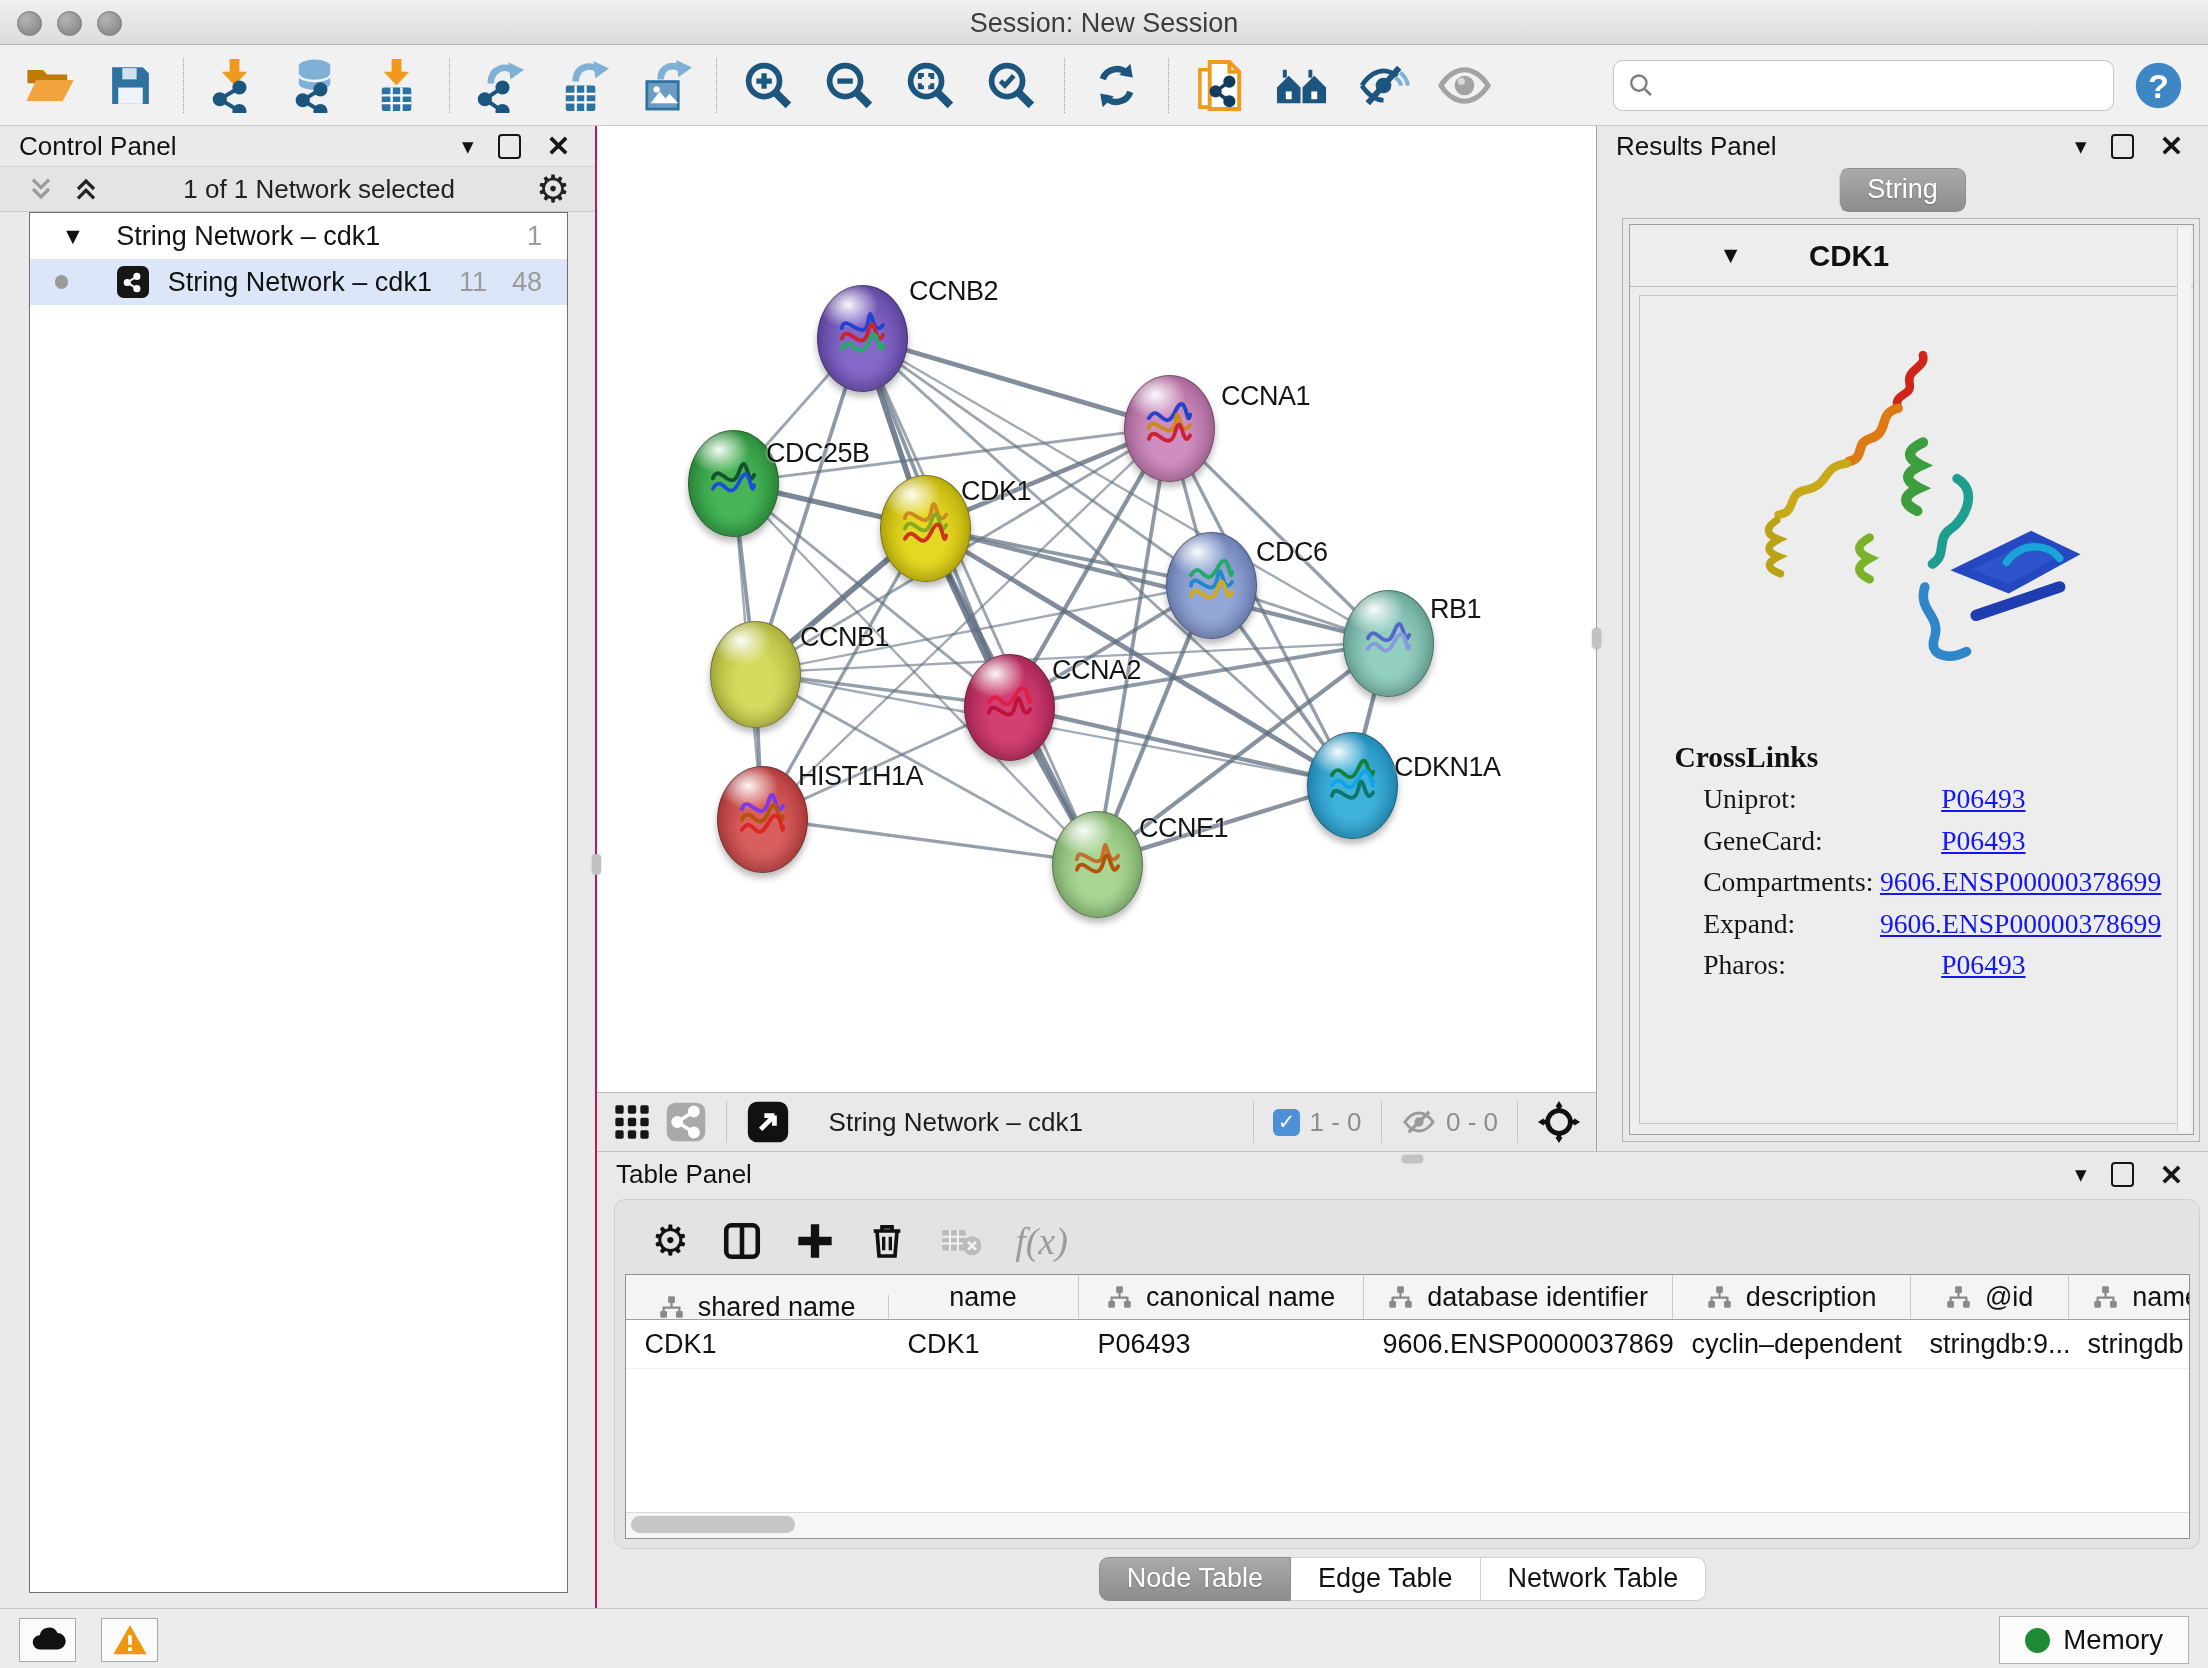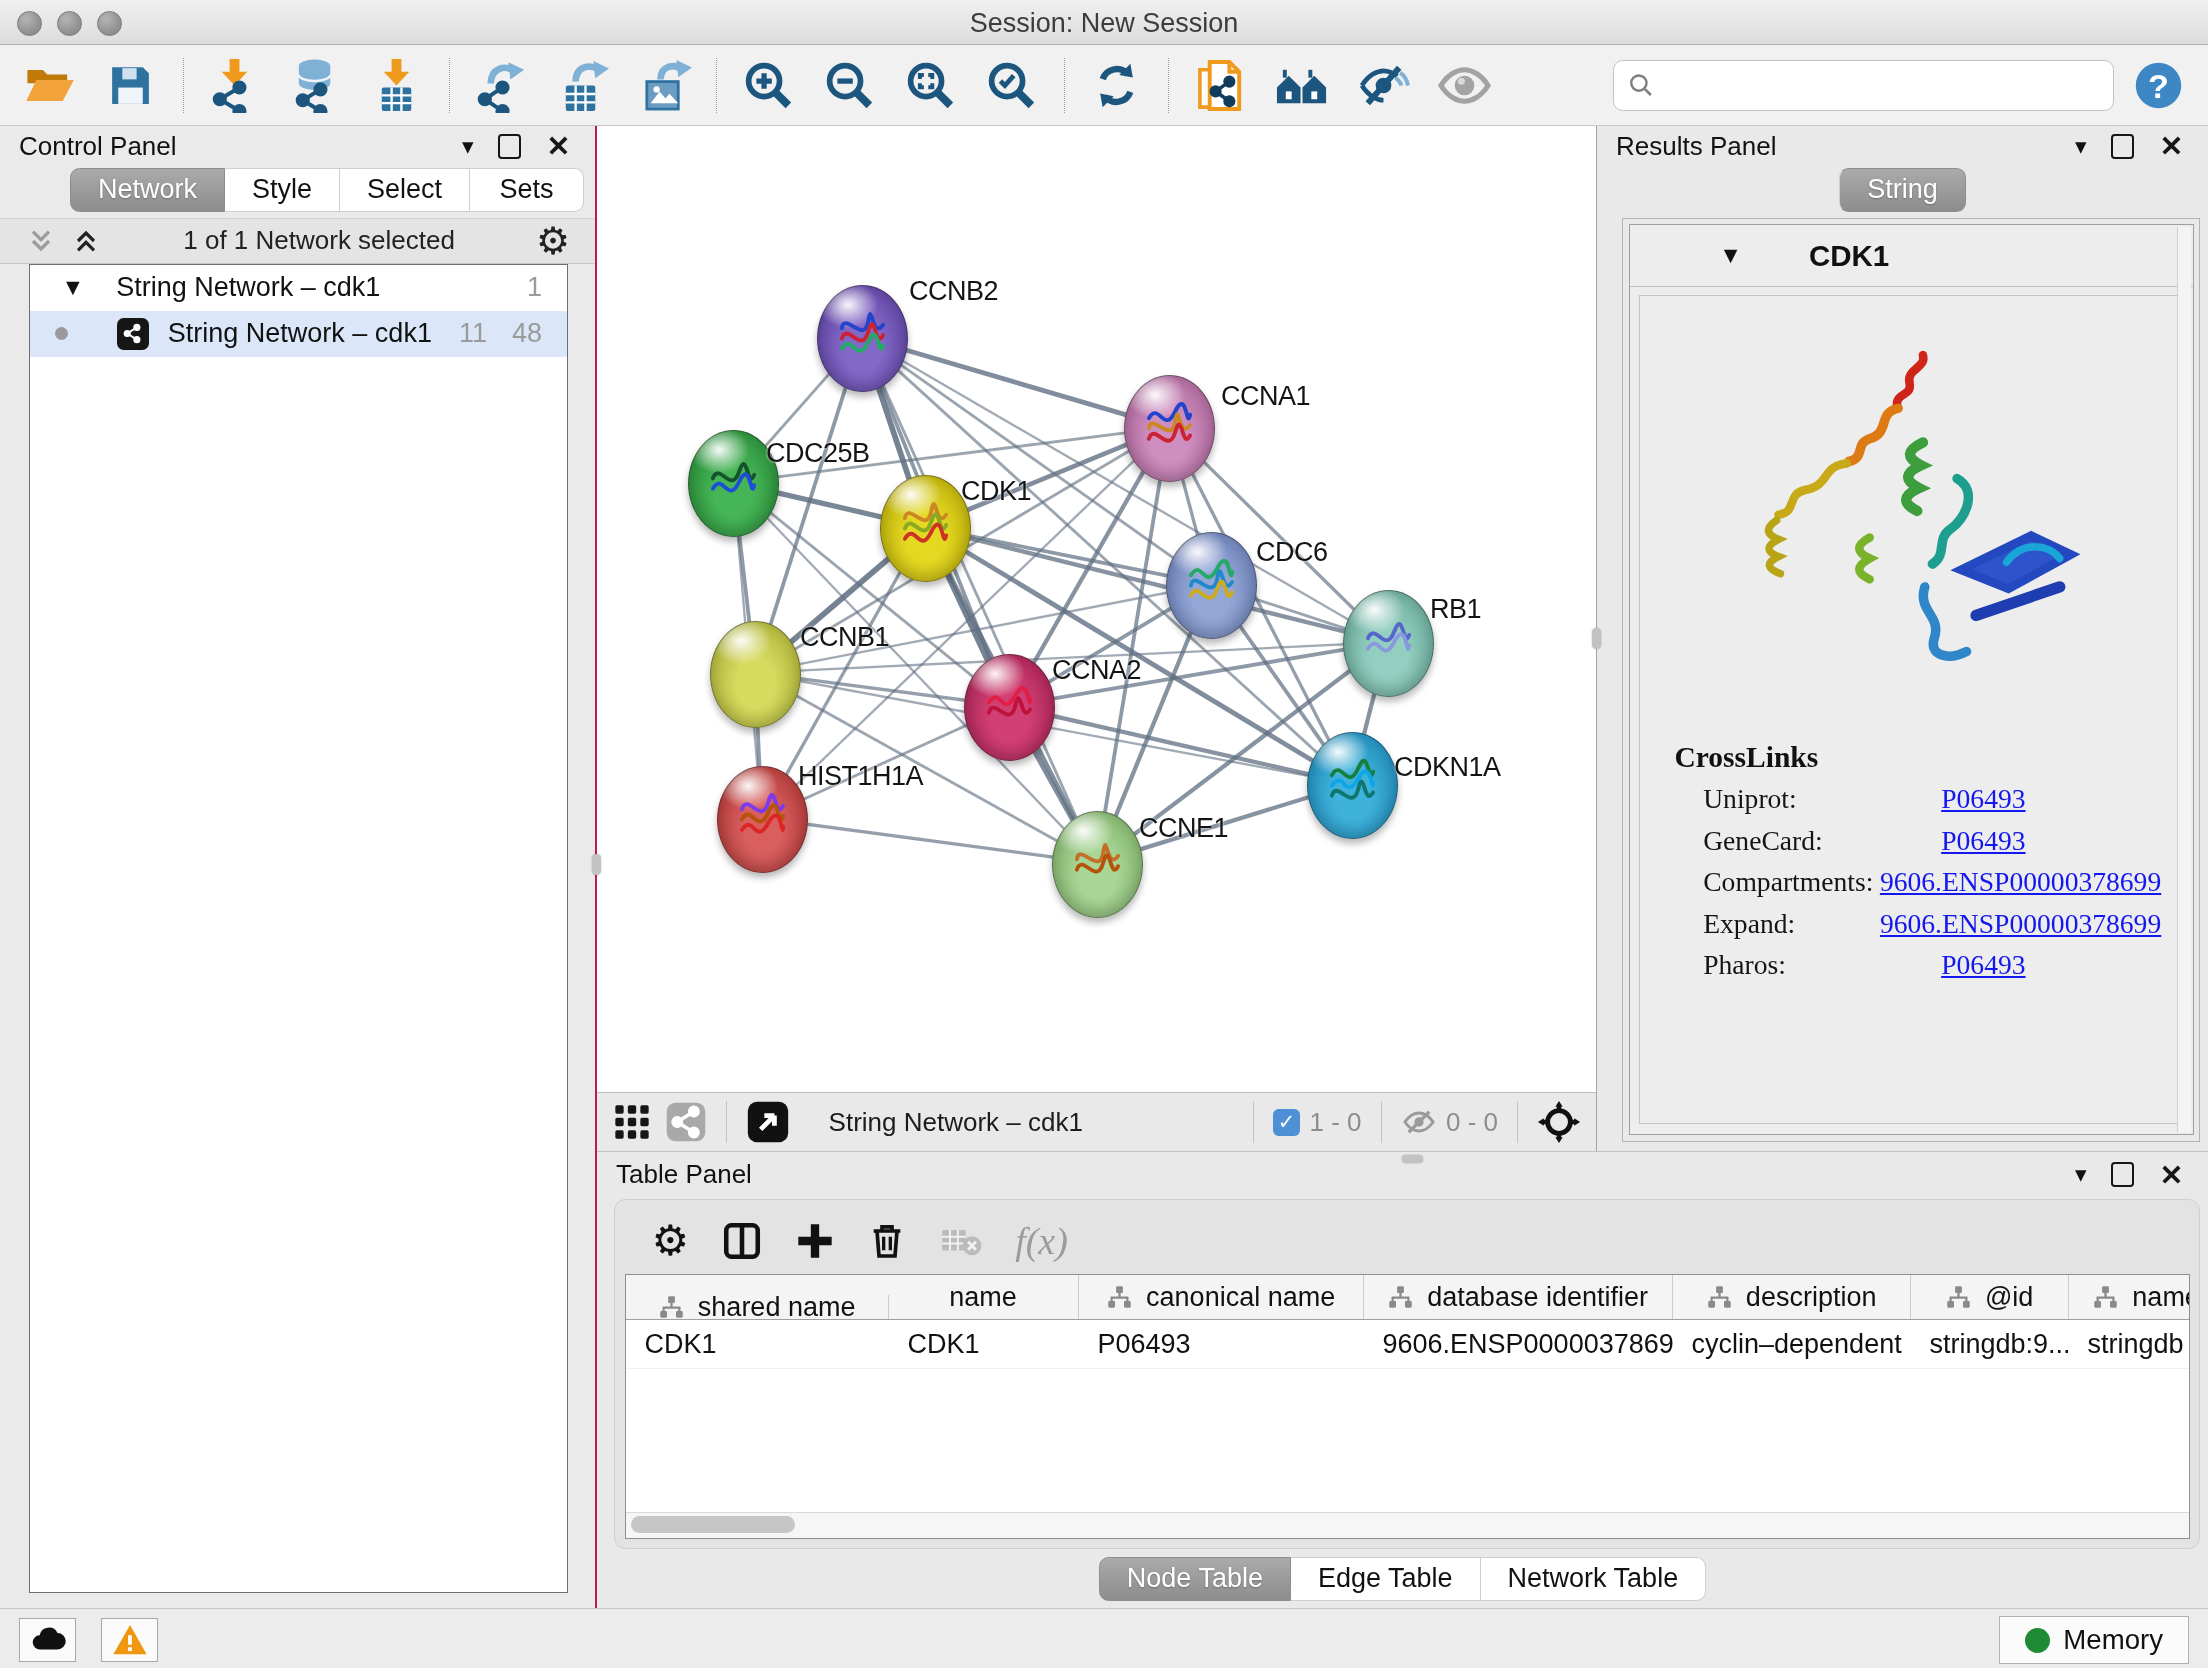"Network" div.seg { html: <div> <div>Network</div> <div>Style</div> <div>Select</div> <div>Sets</div> </div> -> none }
